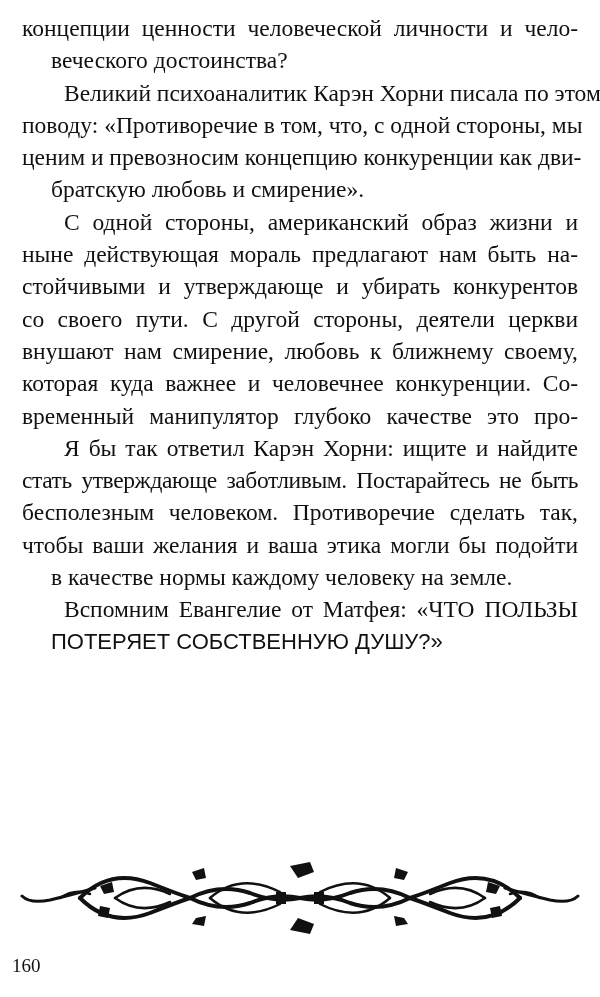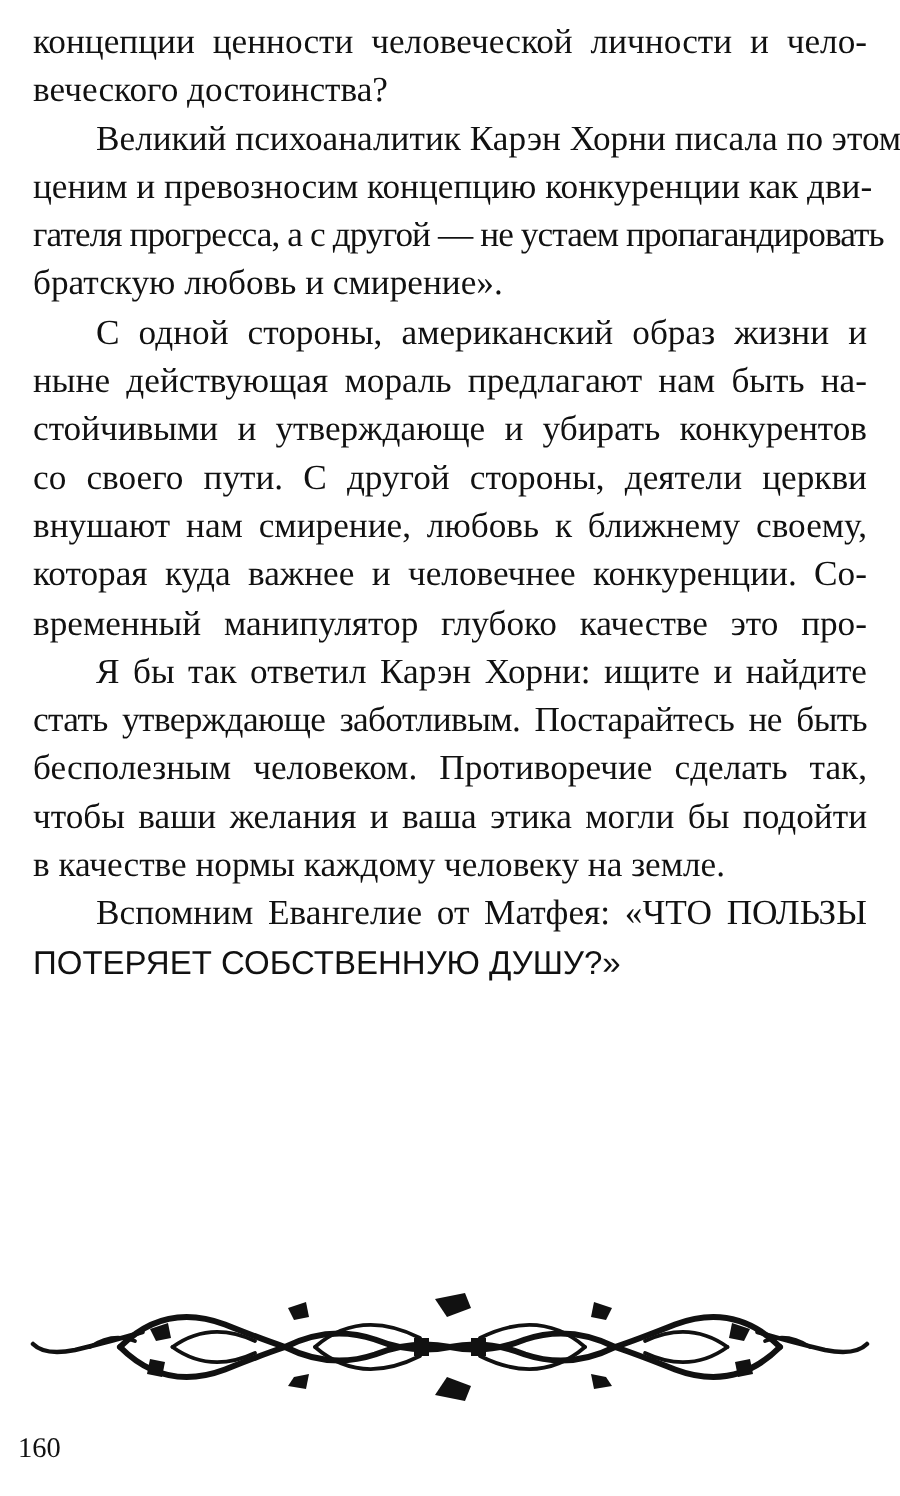"веческого достоинства?" .line.last { margin-left: none -> 29px }
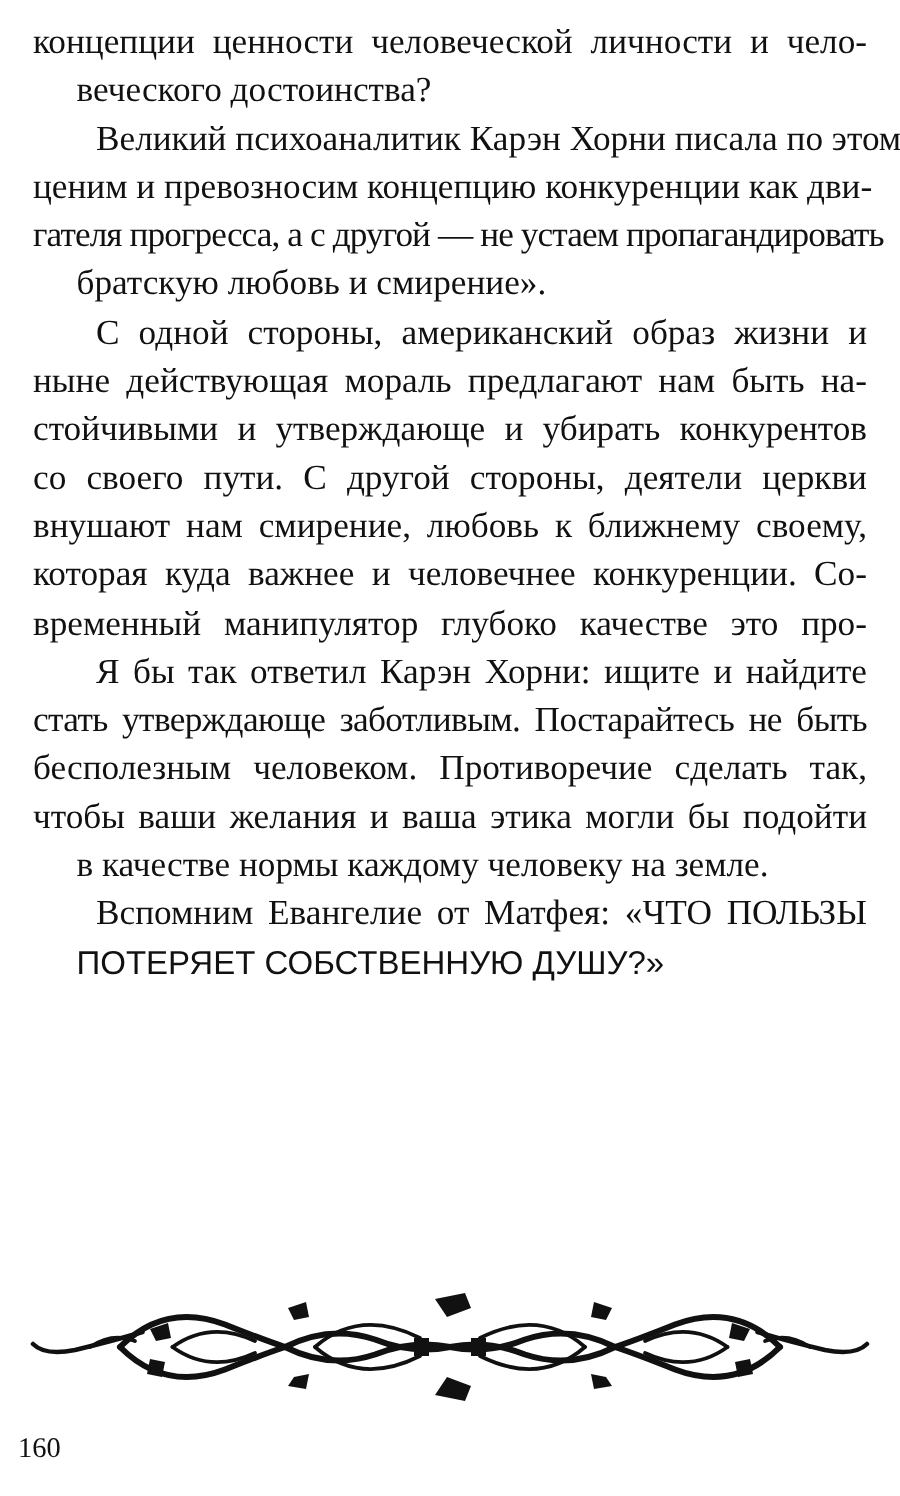"поводу: «Противоречие в том, что," span.line { html: none -> <span>поводу: «Противоречие в том, что, с одной стороны, мы</span> }
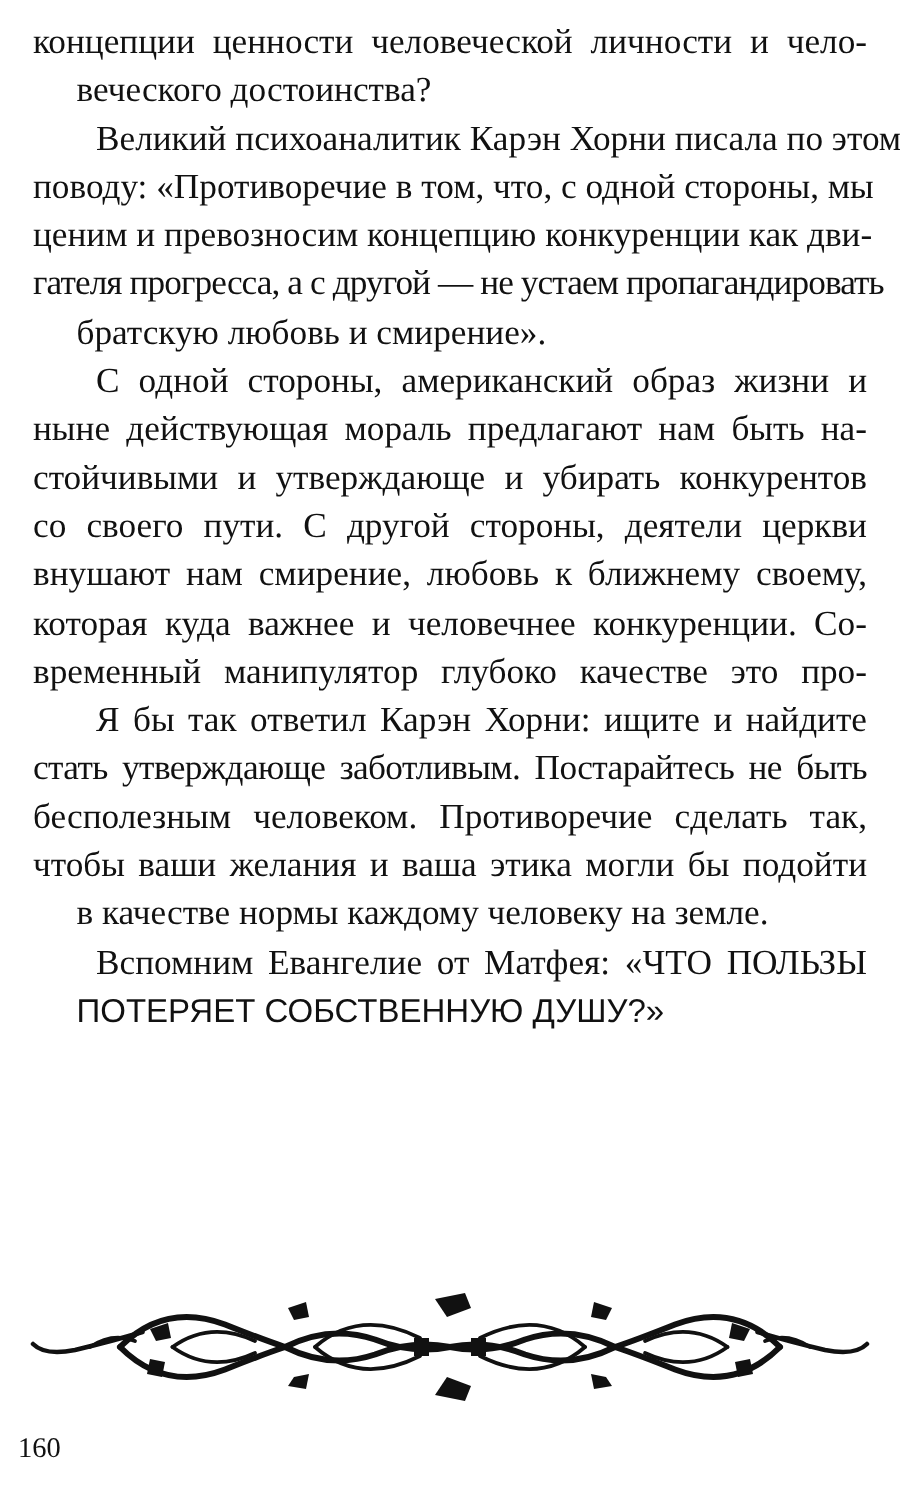"гателя прогресса, а с другой" span.line { html: <span>гателя прогресса, а с другой — не устаем пропагандировать</span> -> none }
